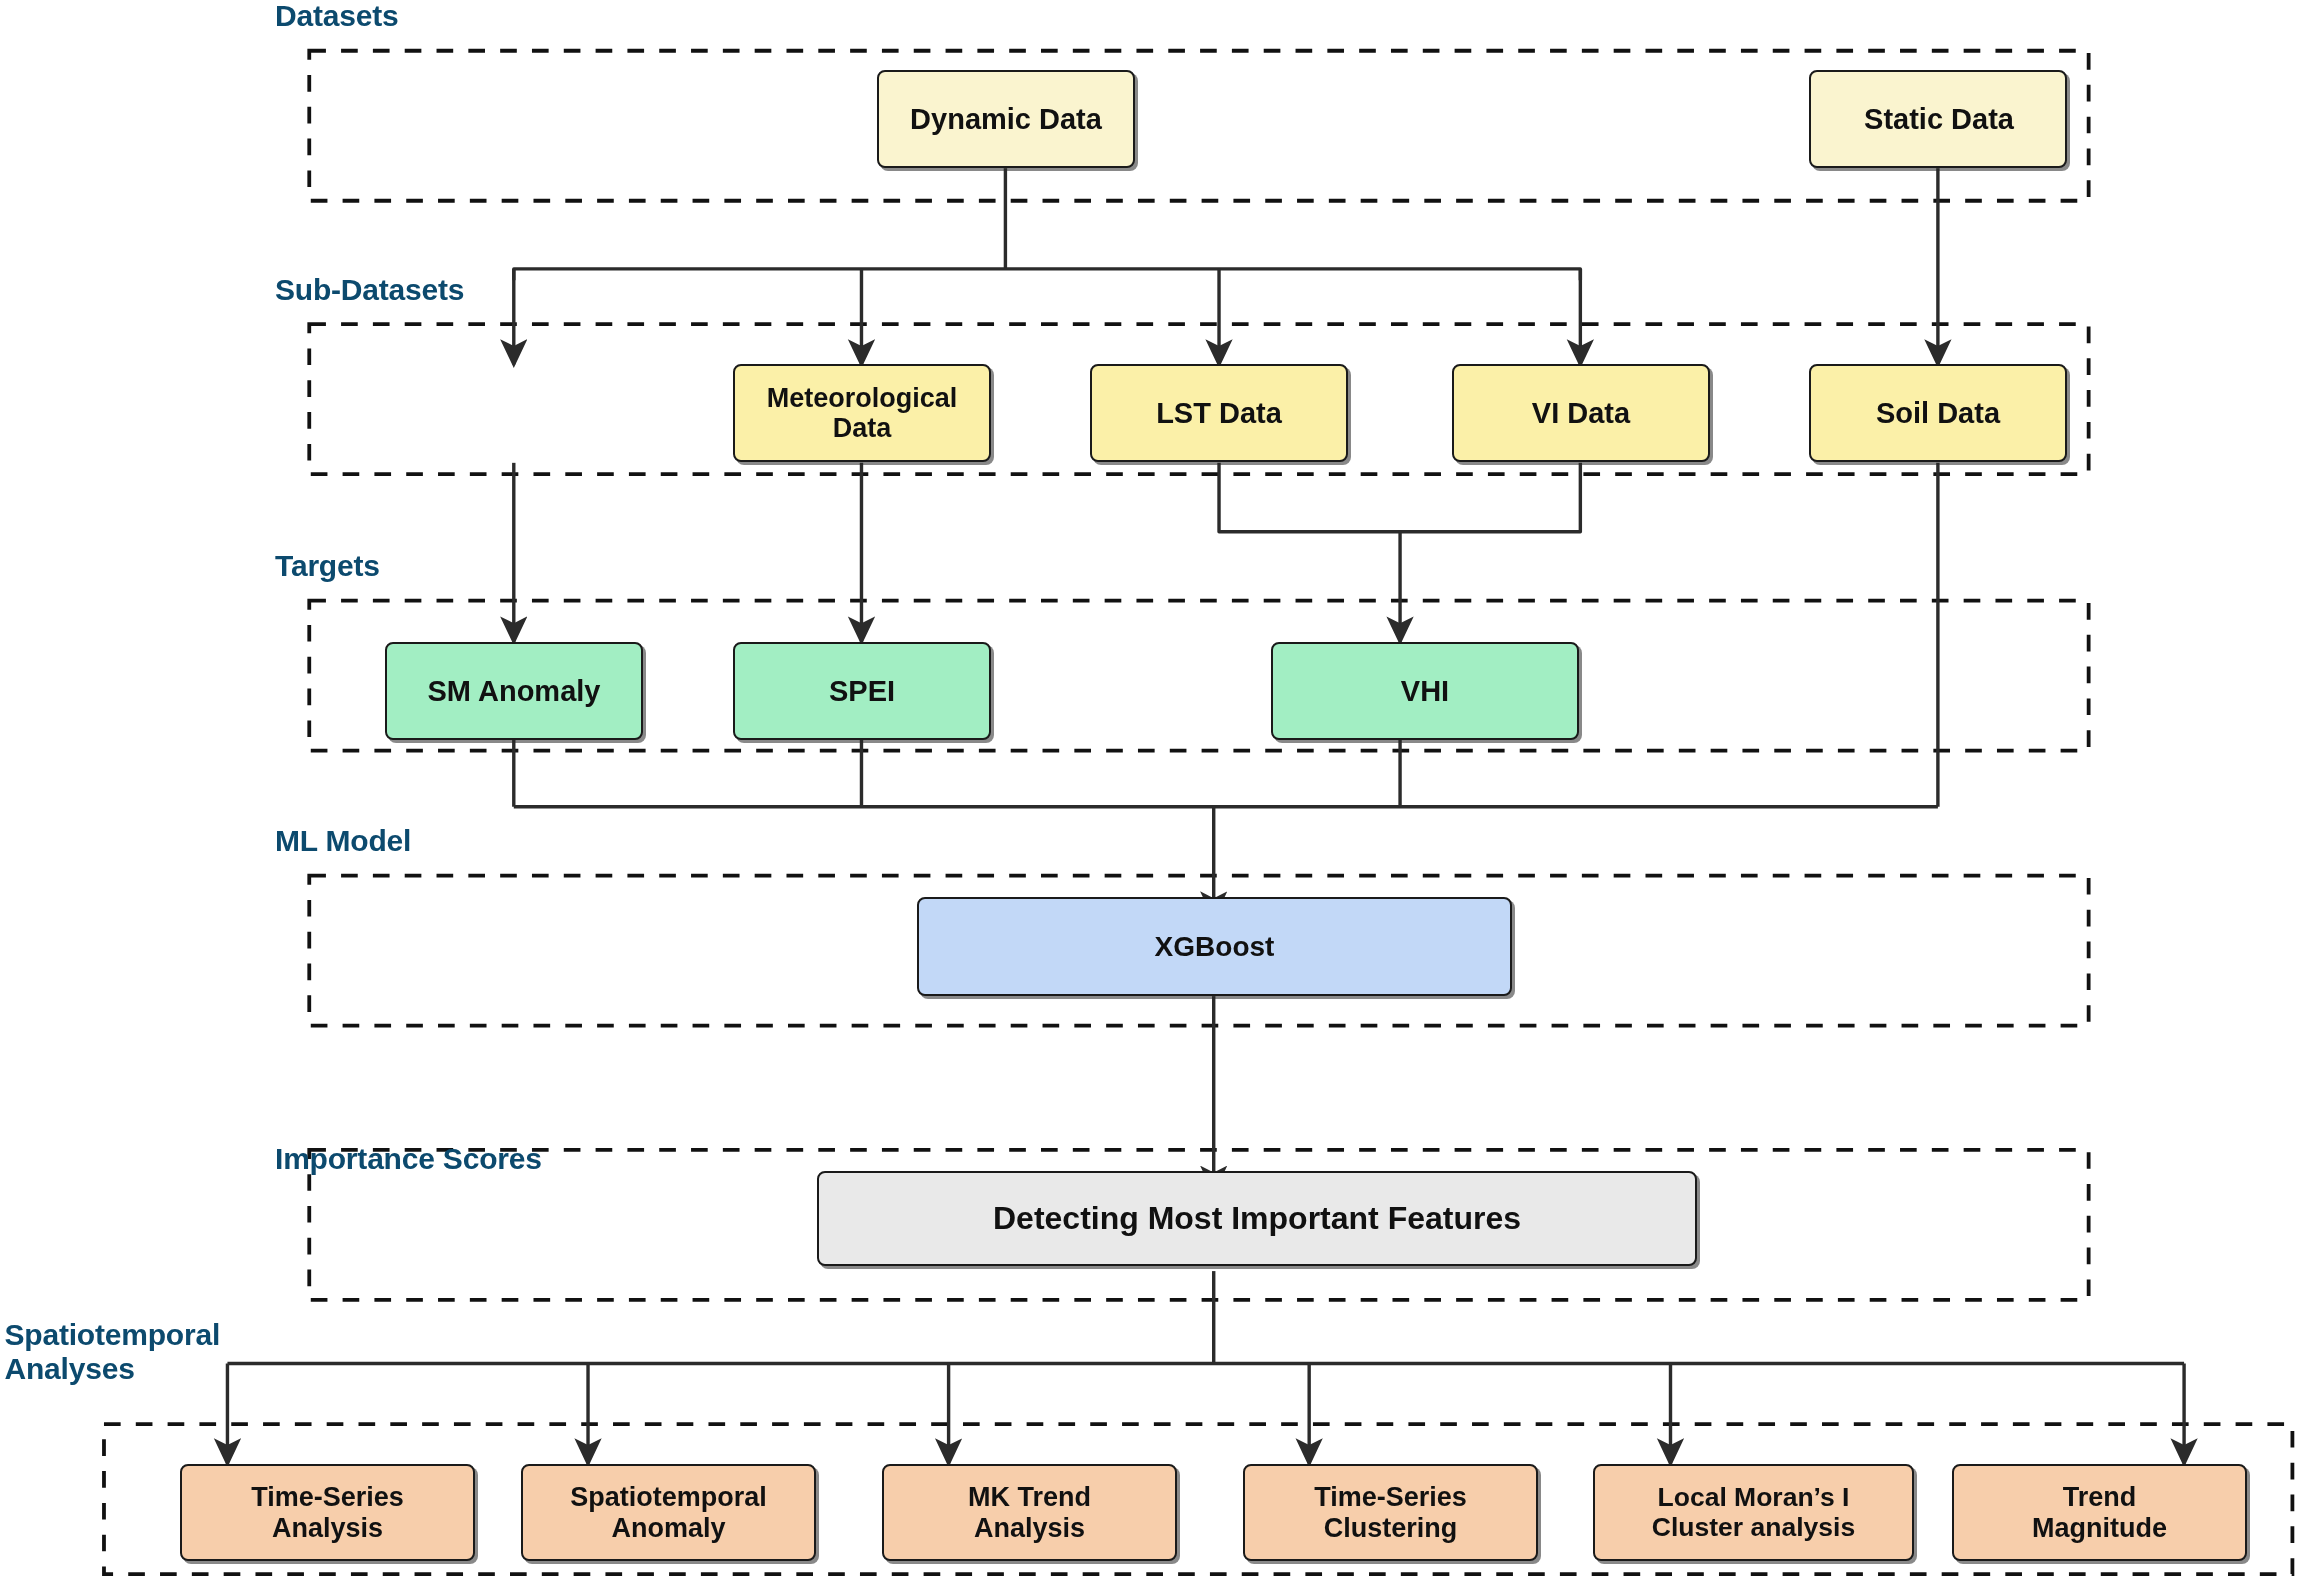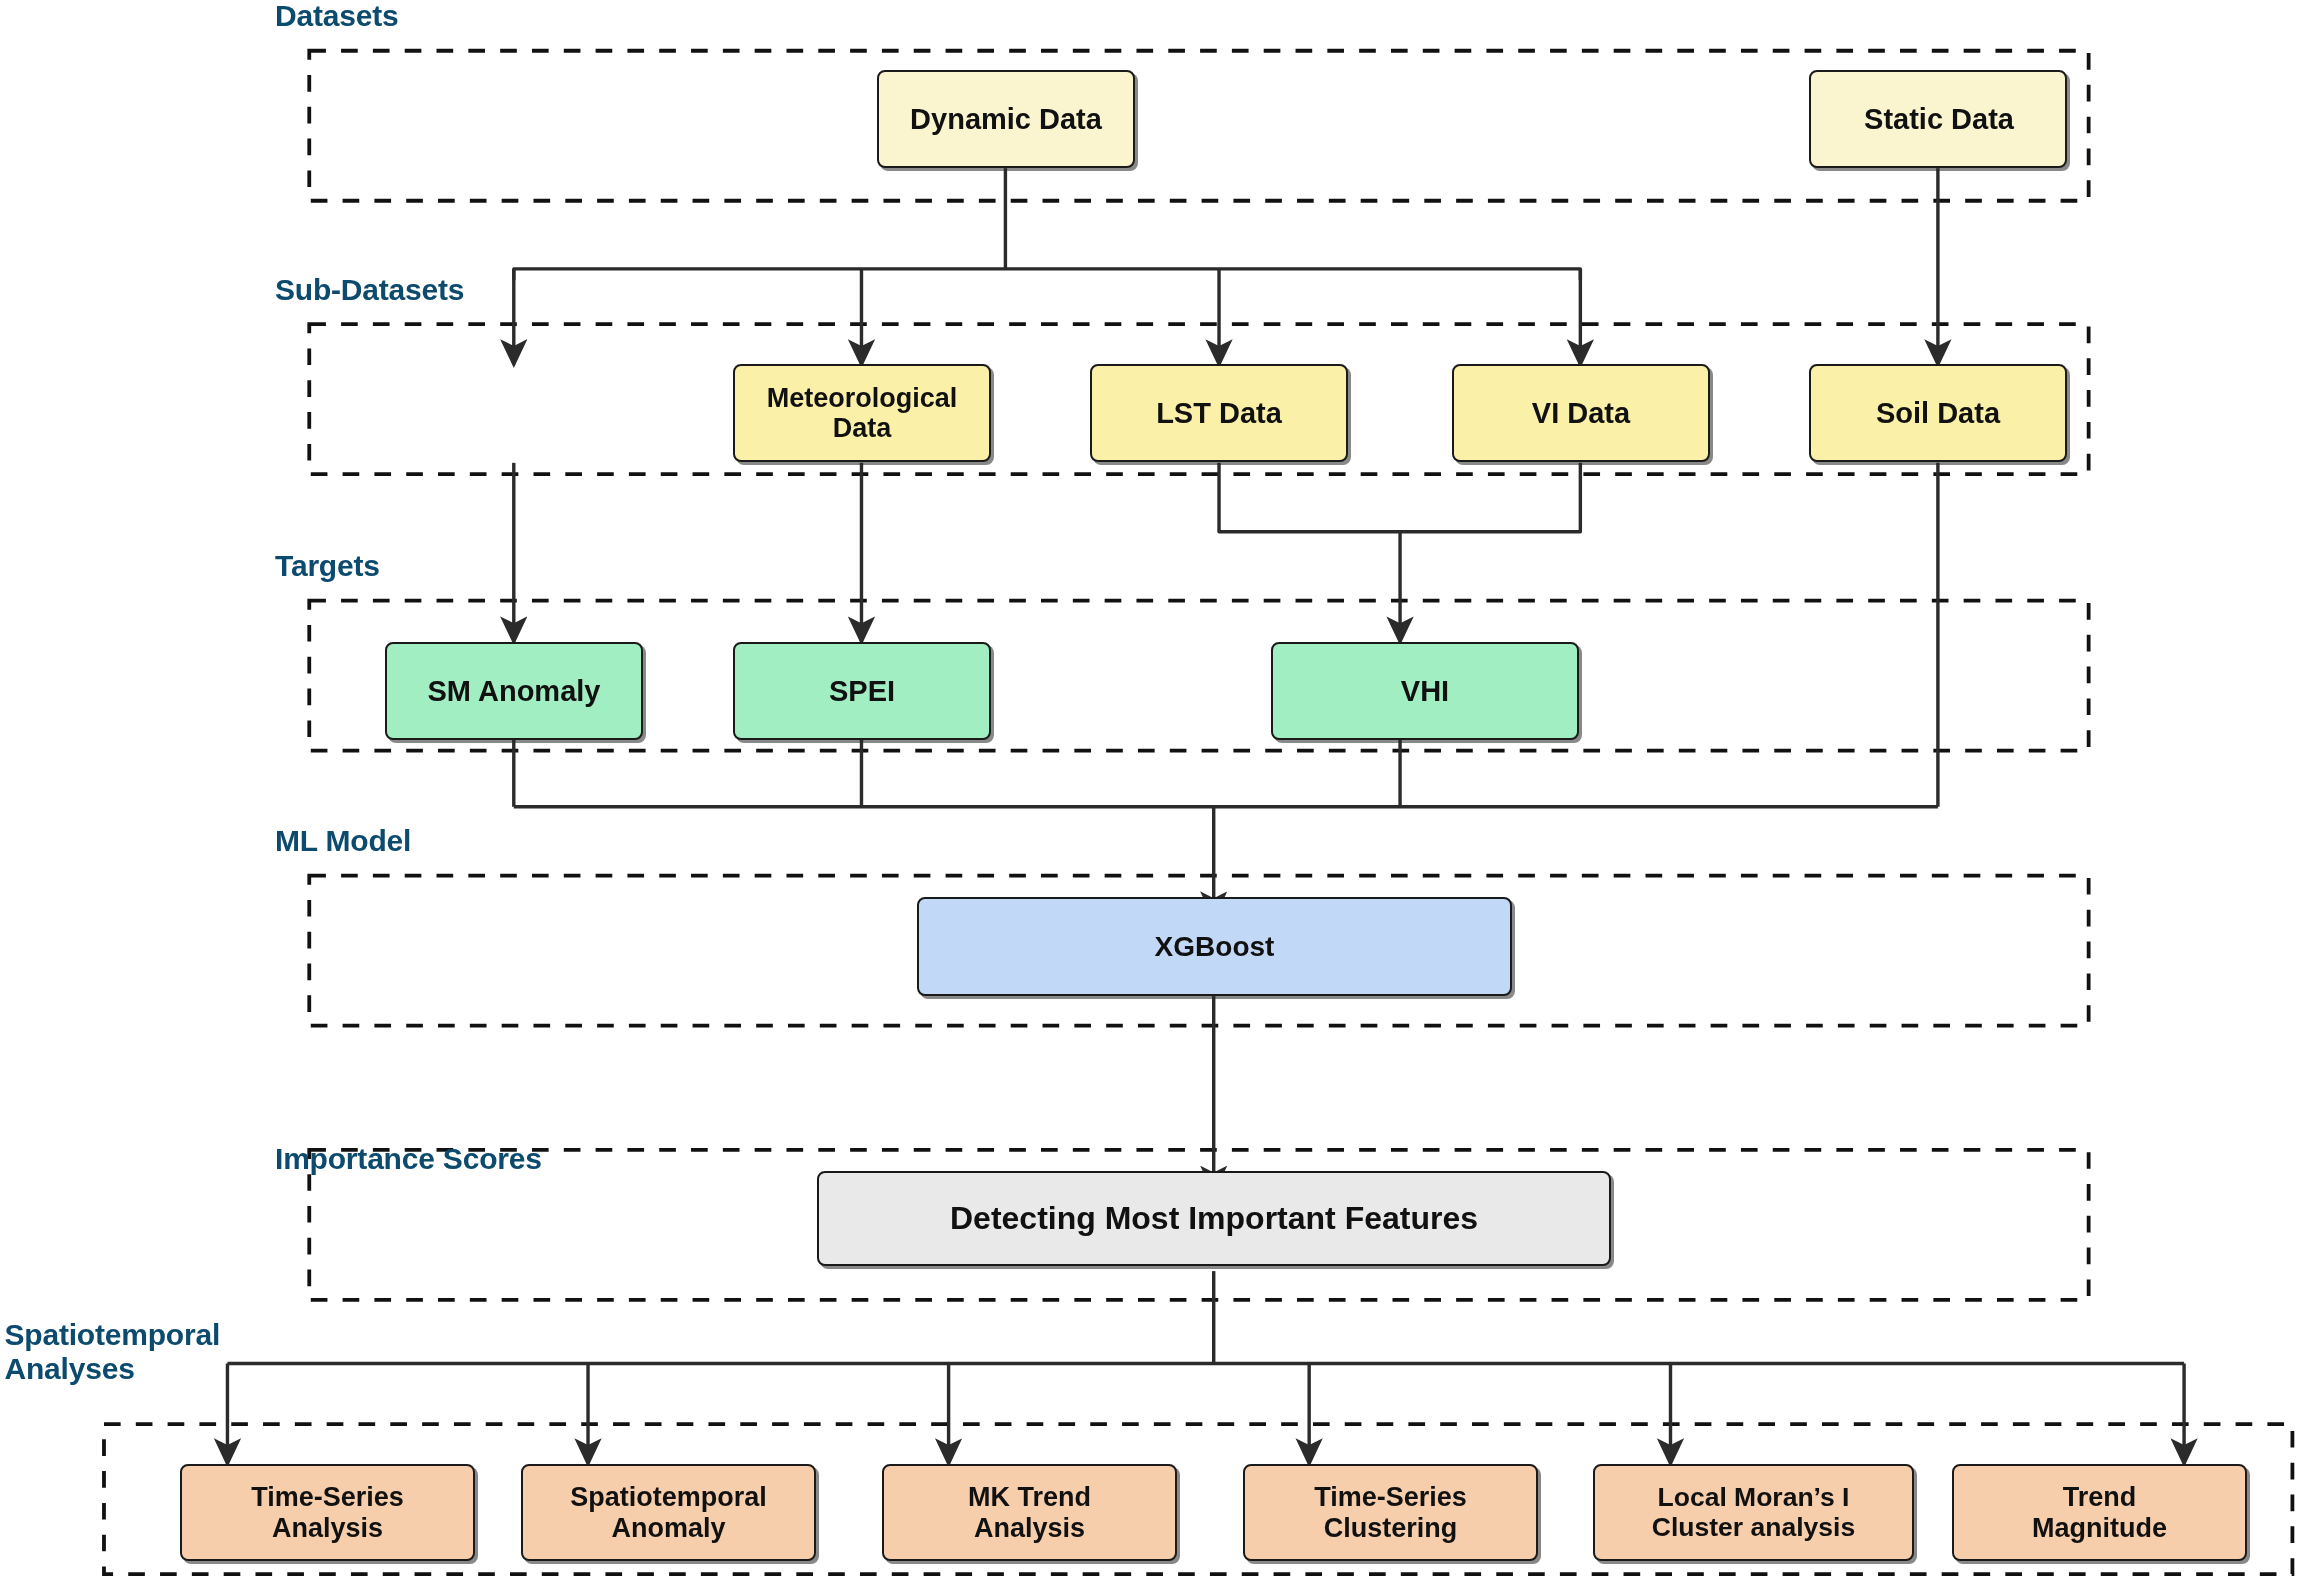"Detecting Most Important Features" div.node { width: 794px -> 880px }
